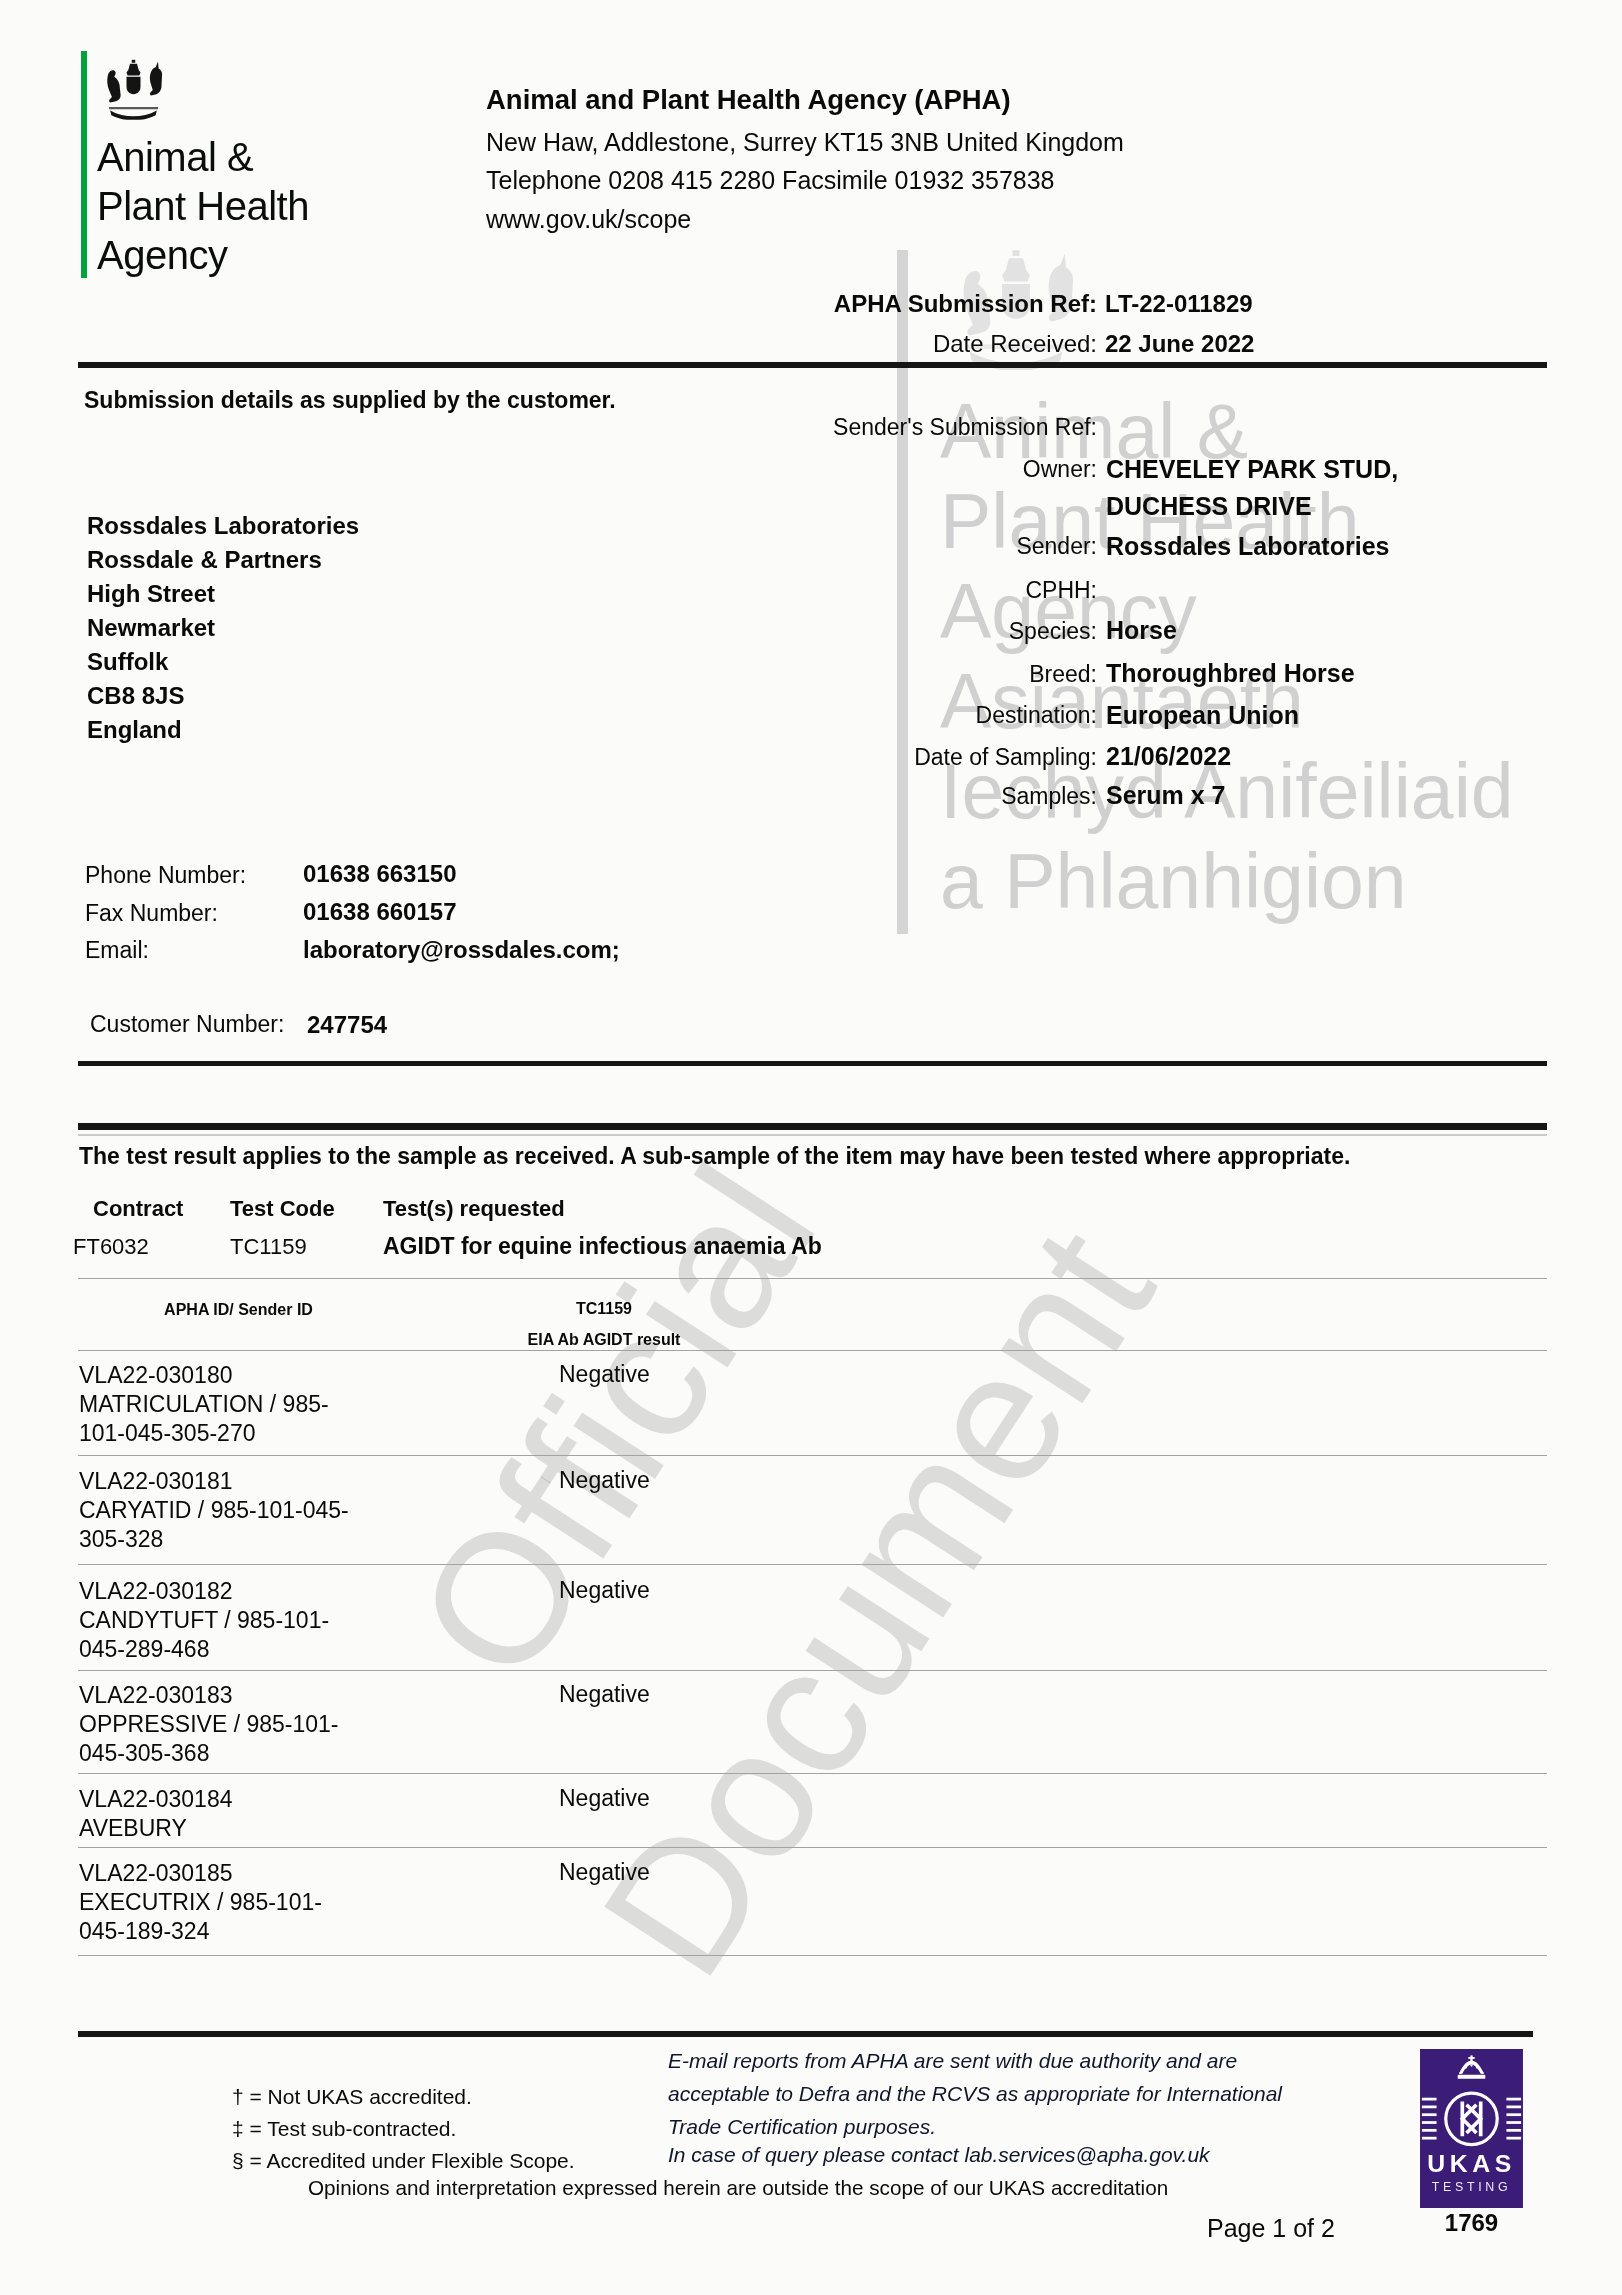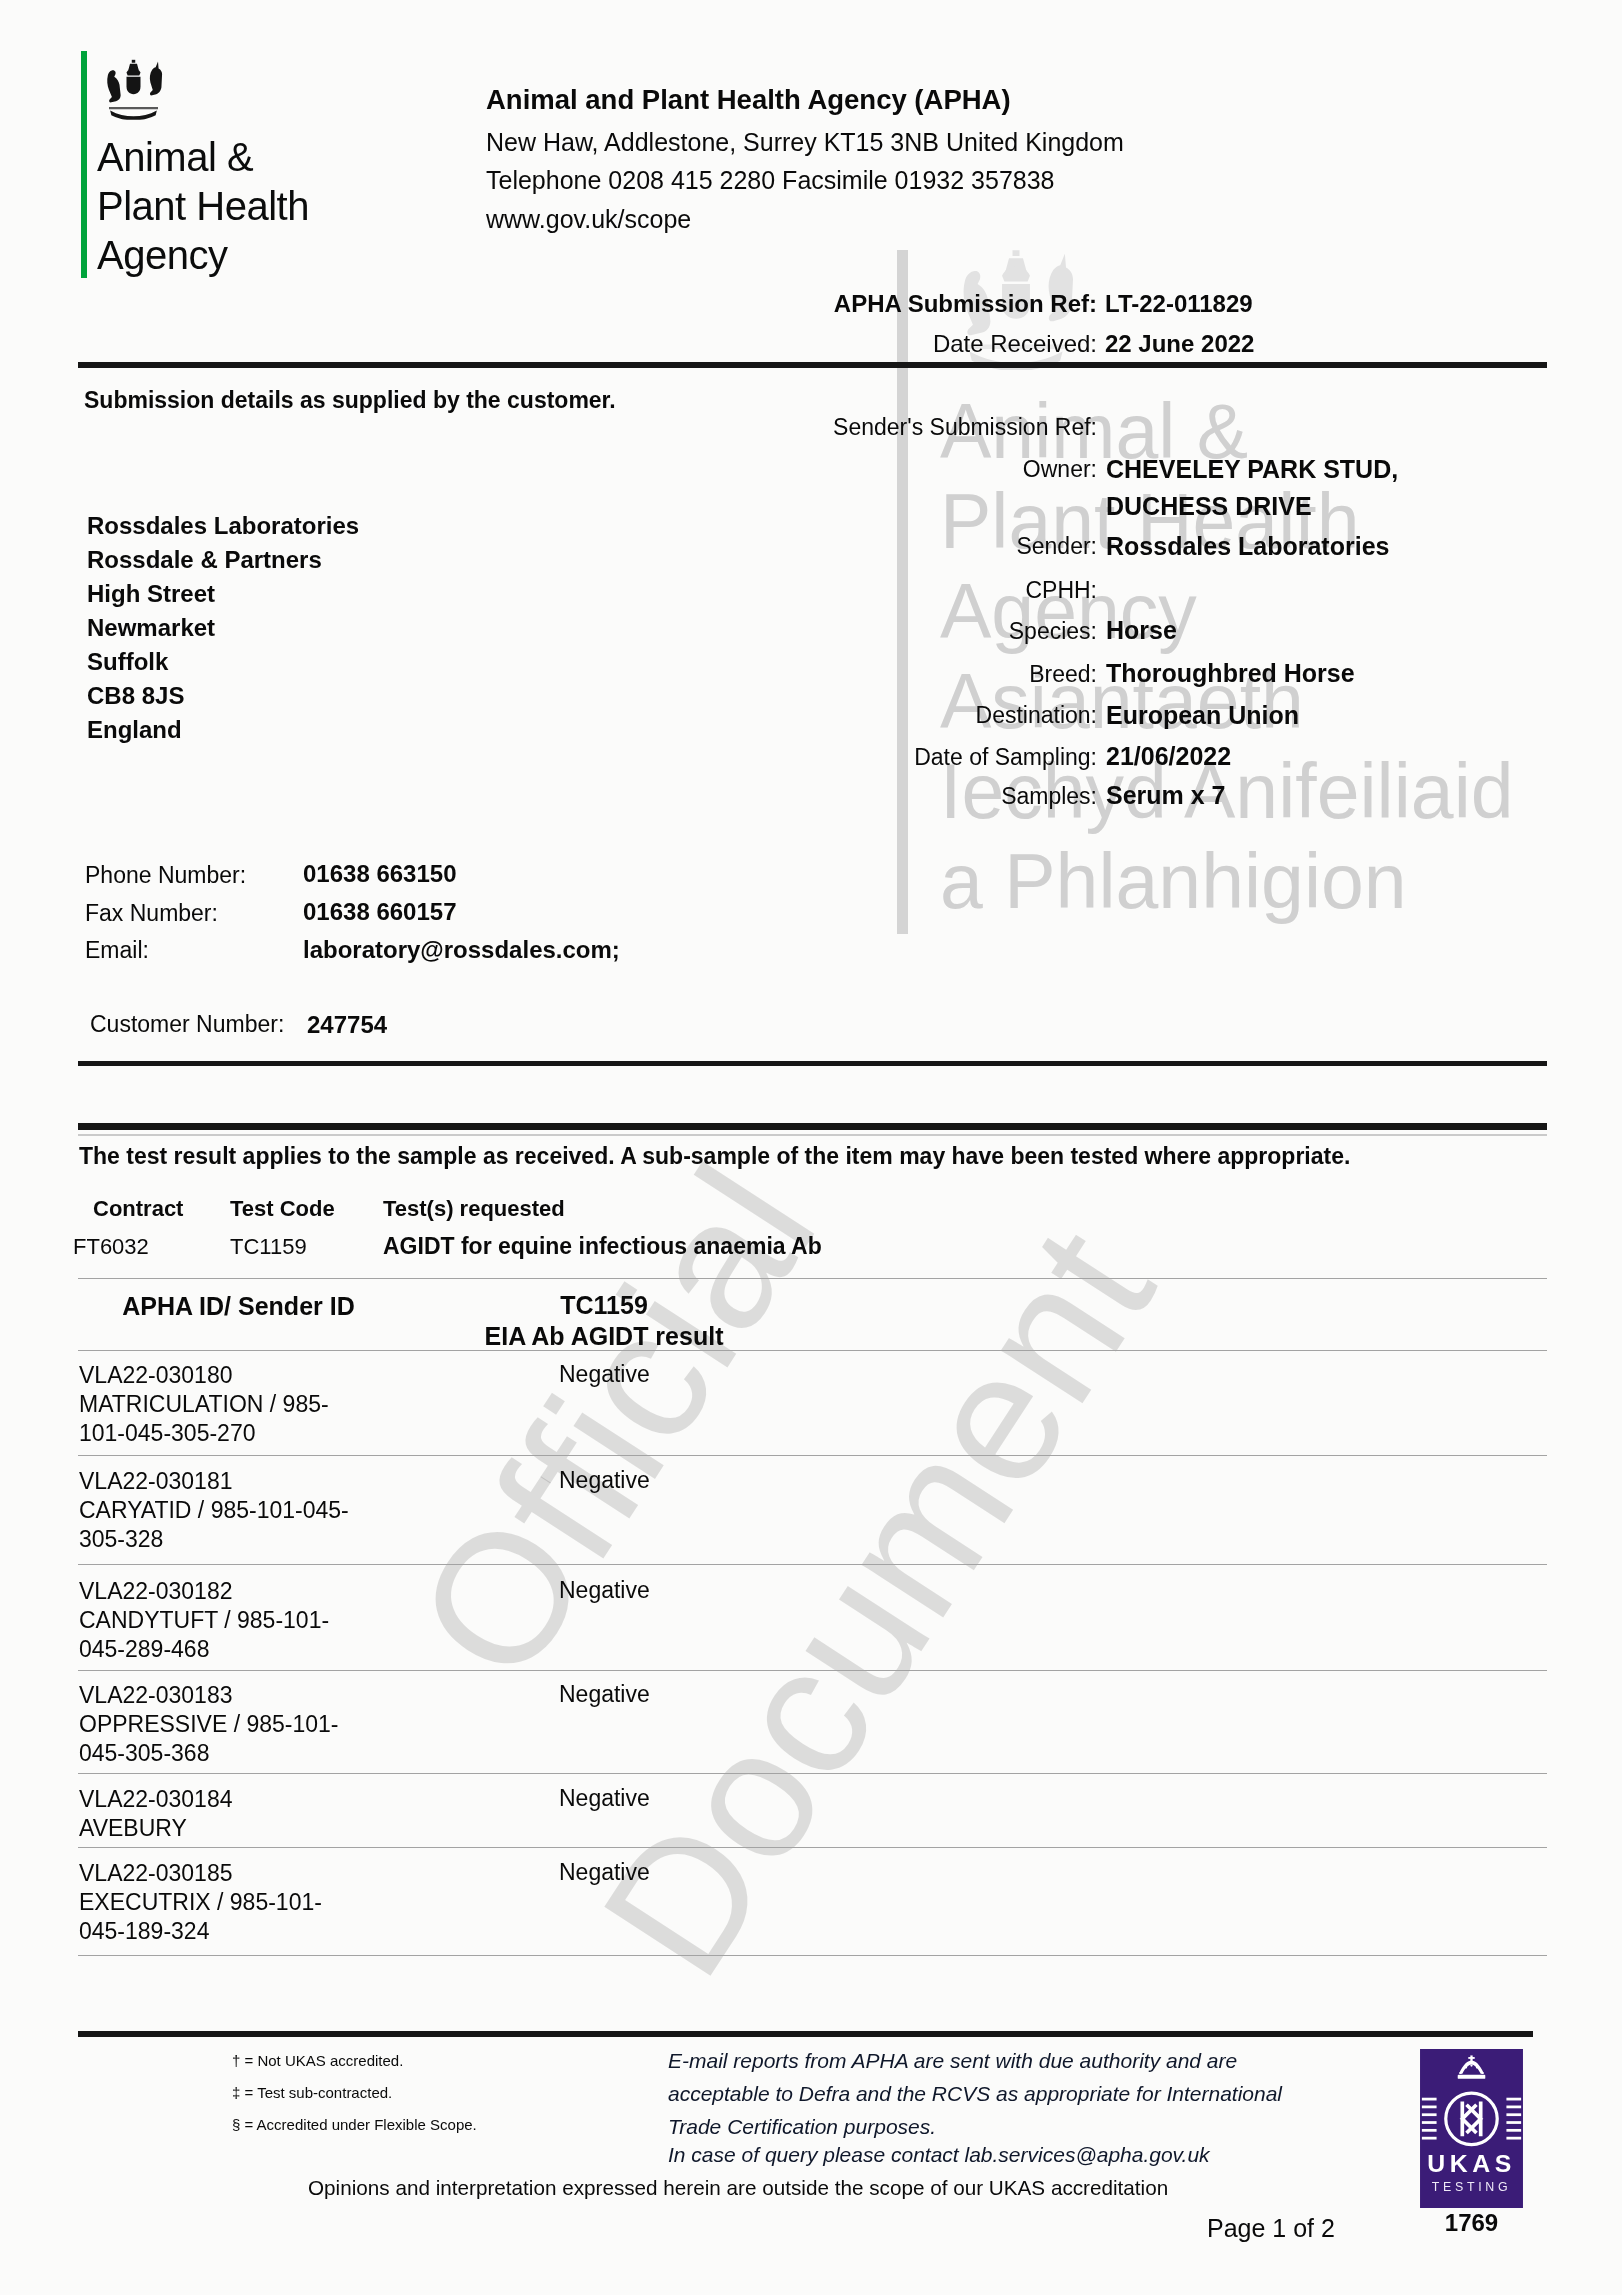"APHA ID/ Sender ID" .res-head { font-size: 25px -> 16px; margin-top: none -> 9px }
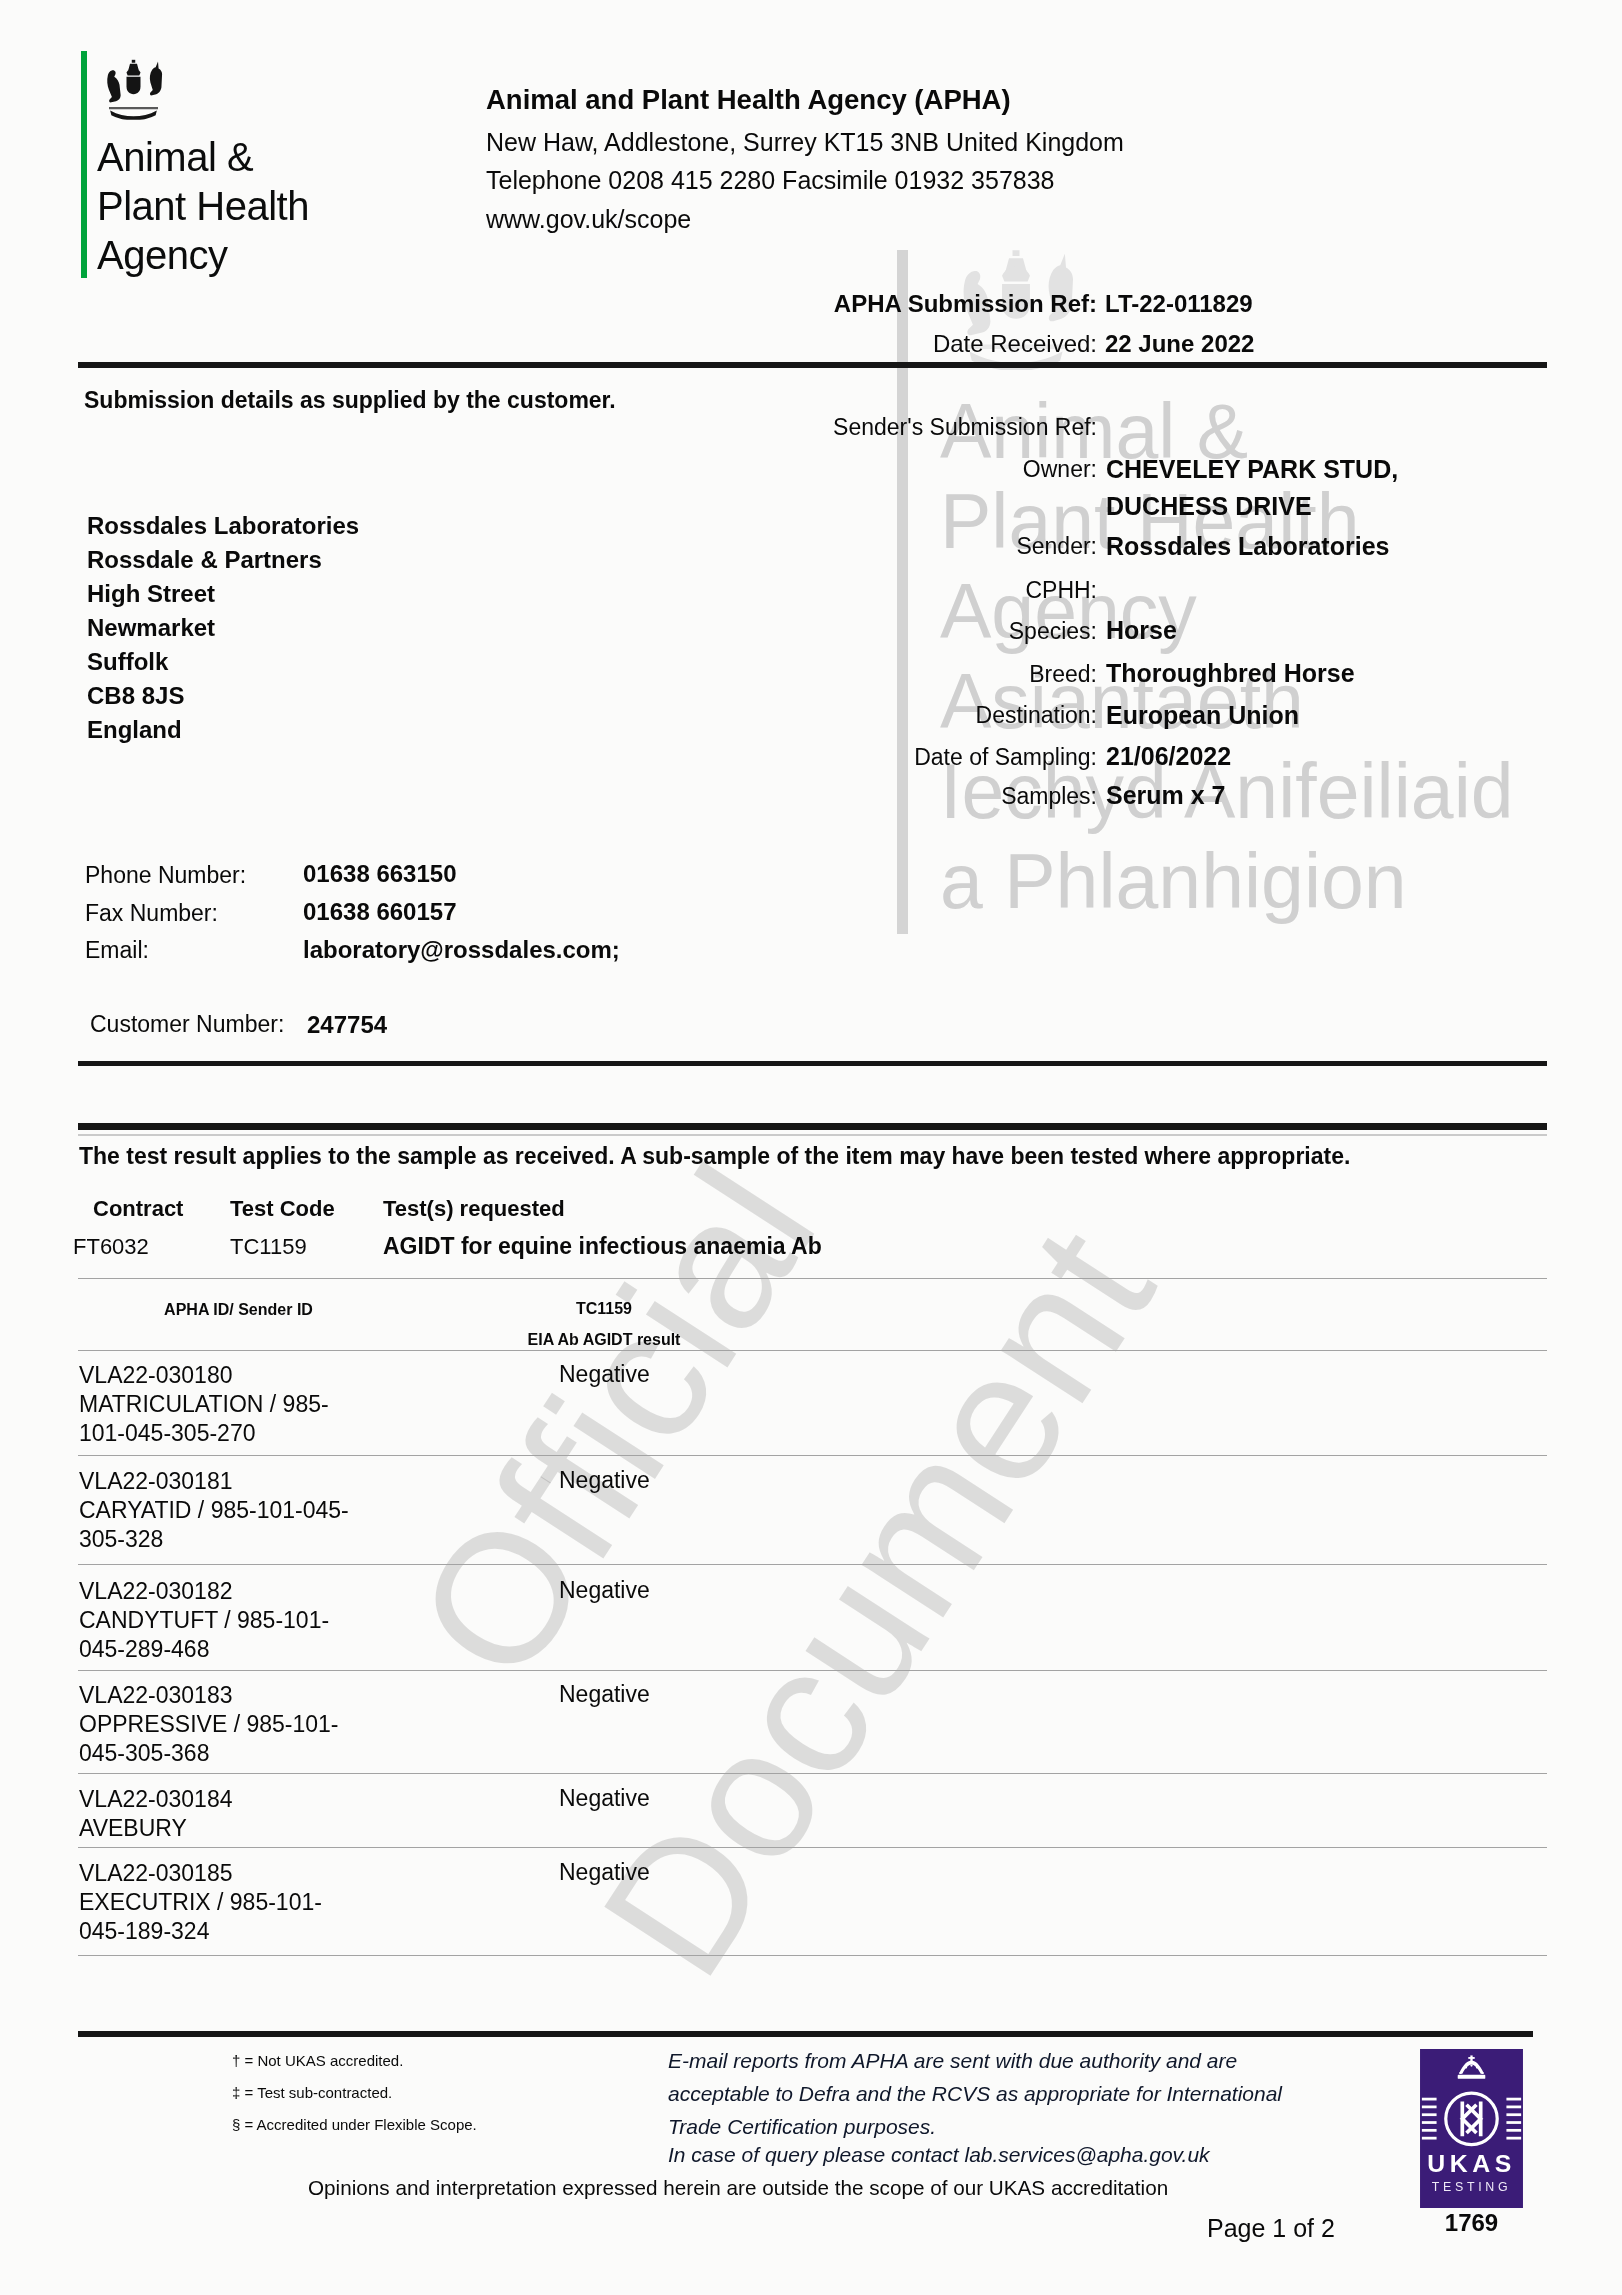"† = Not UKAS accredited." .leg { font-size: 15px -> 21px; margin-top: none -> 36px }
